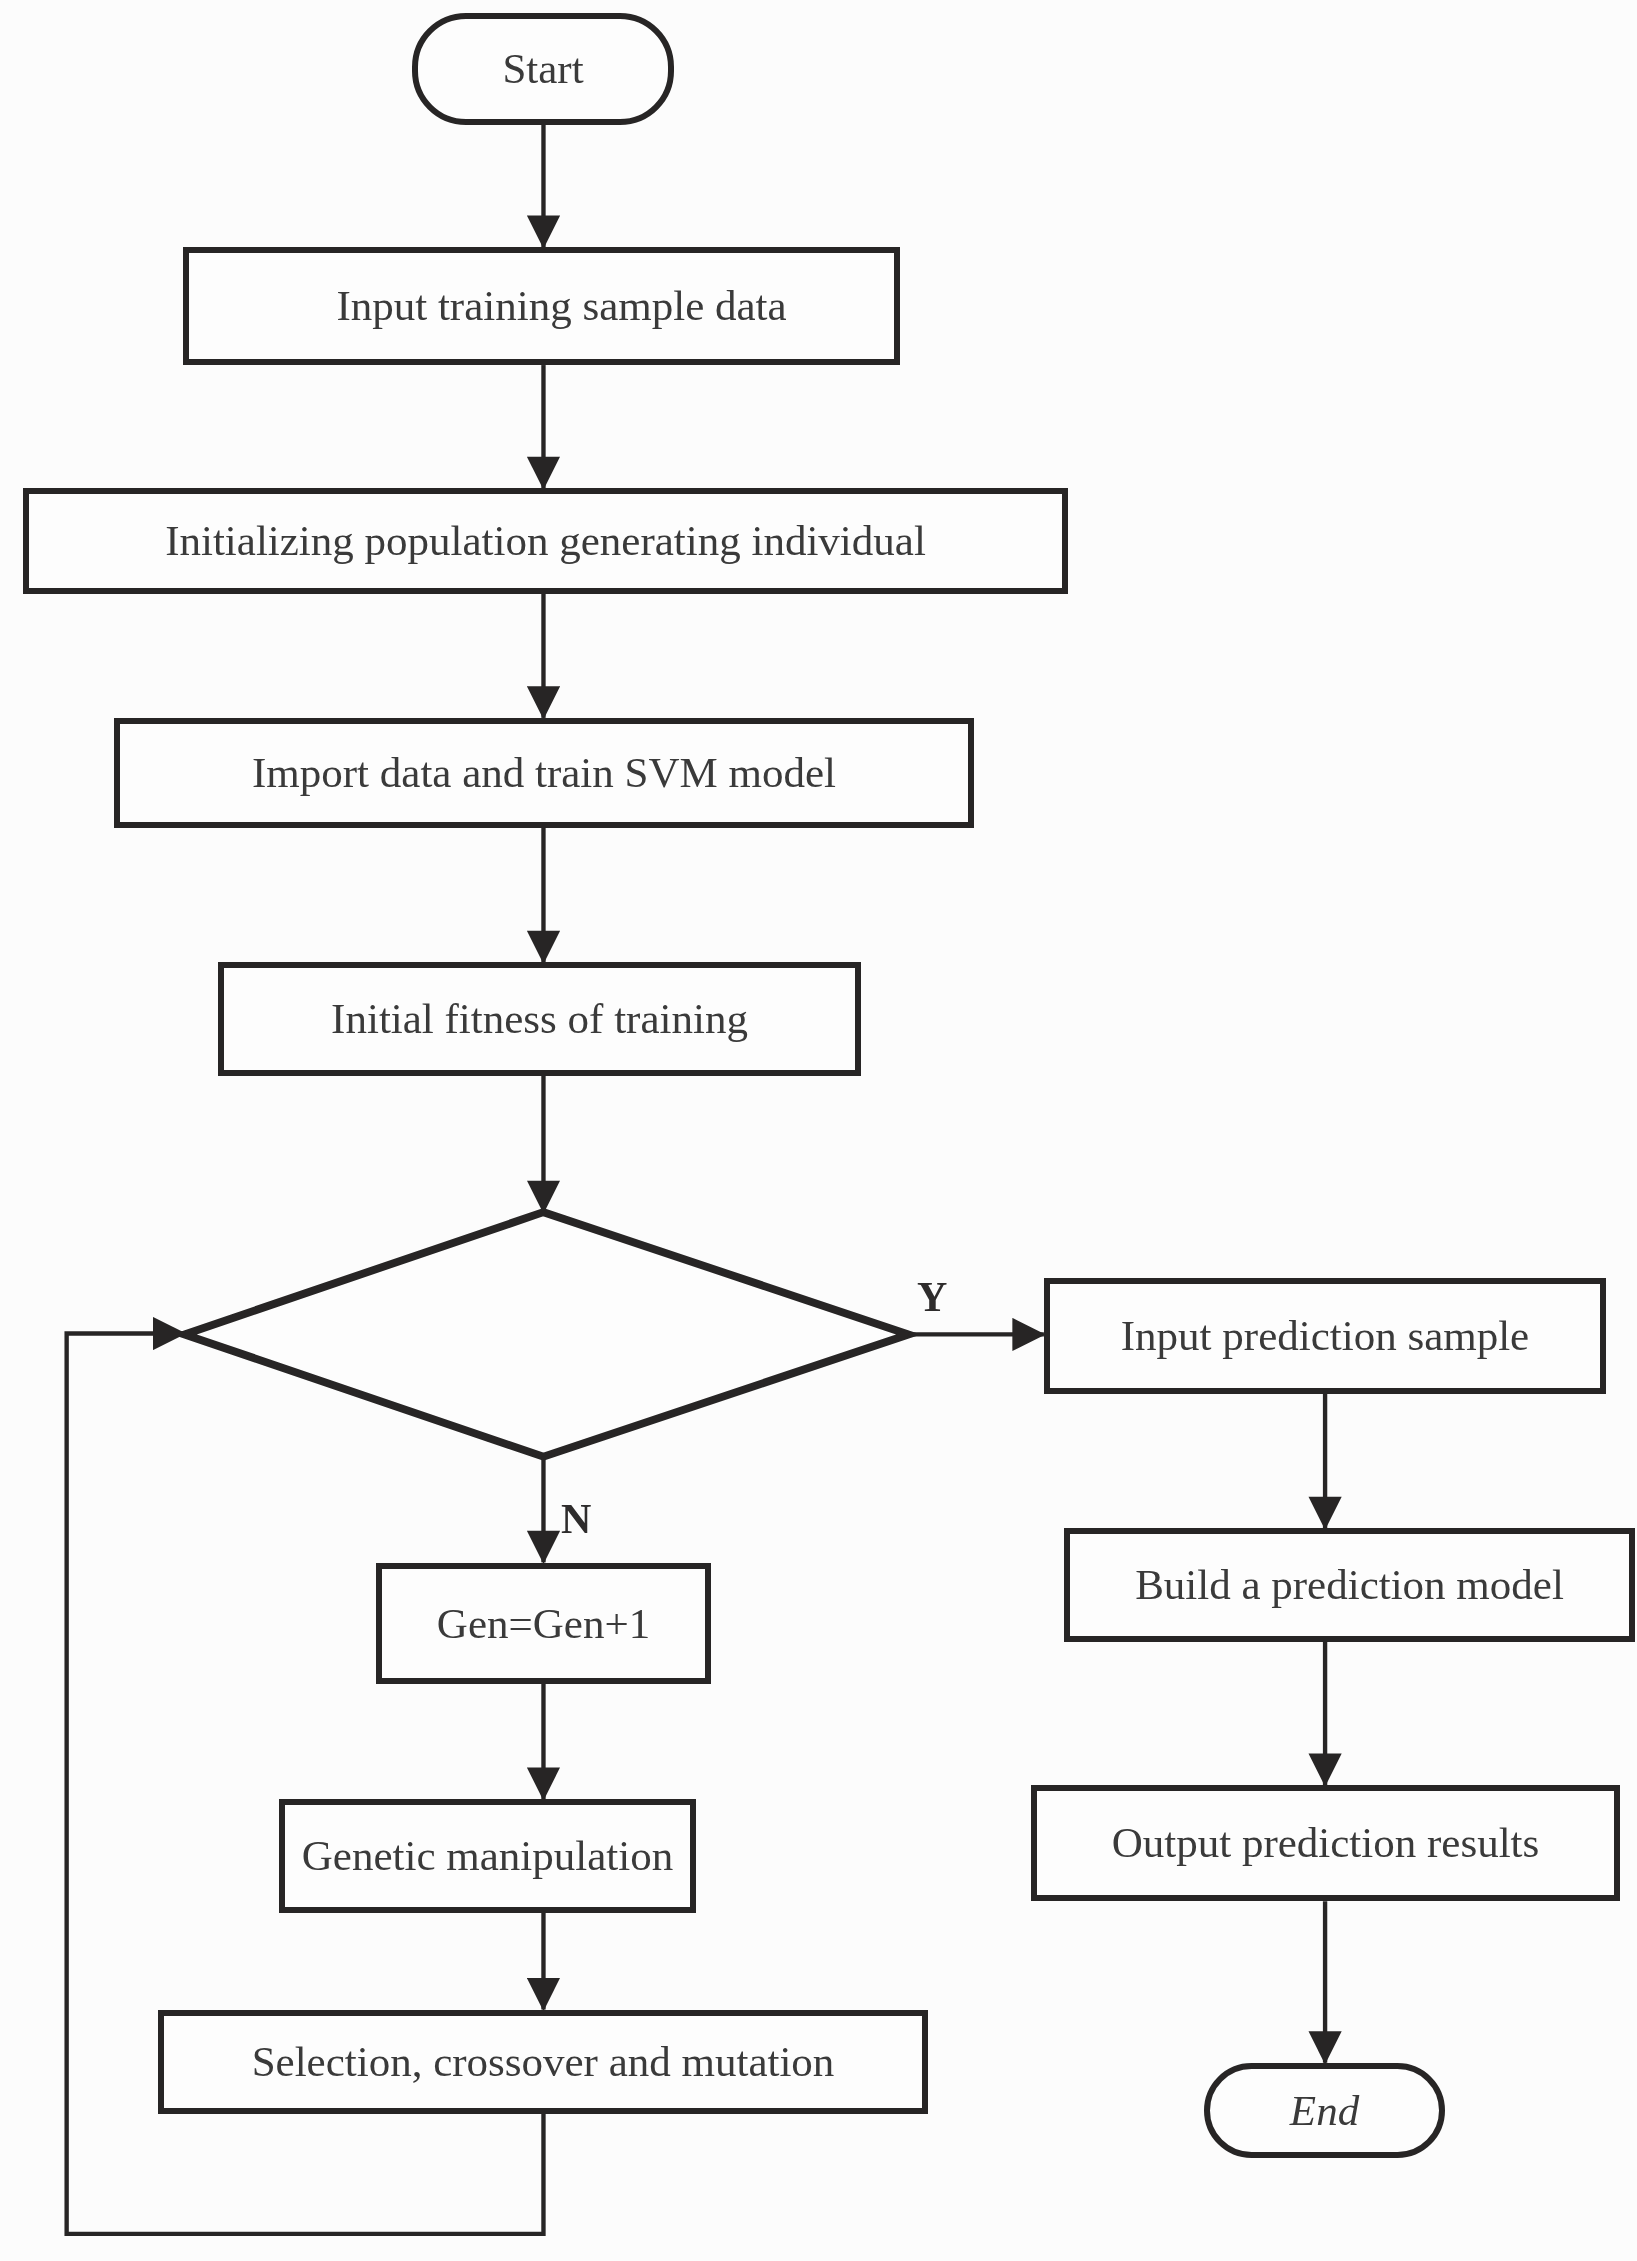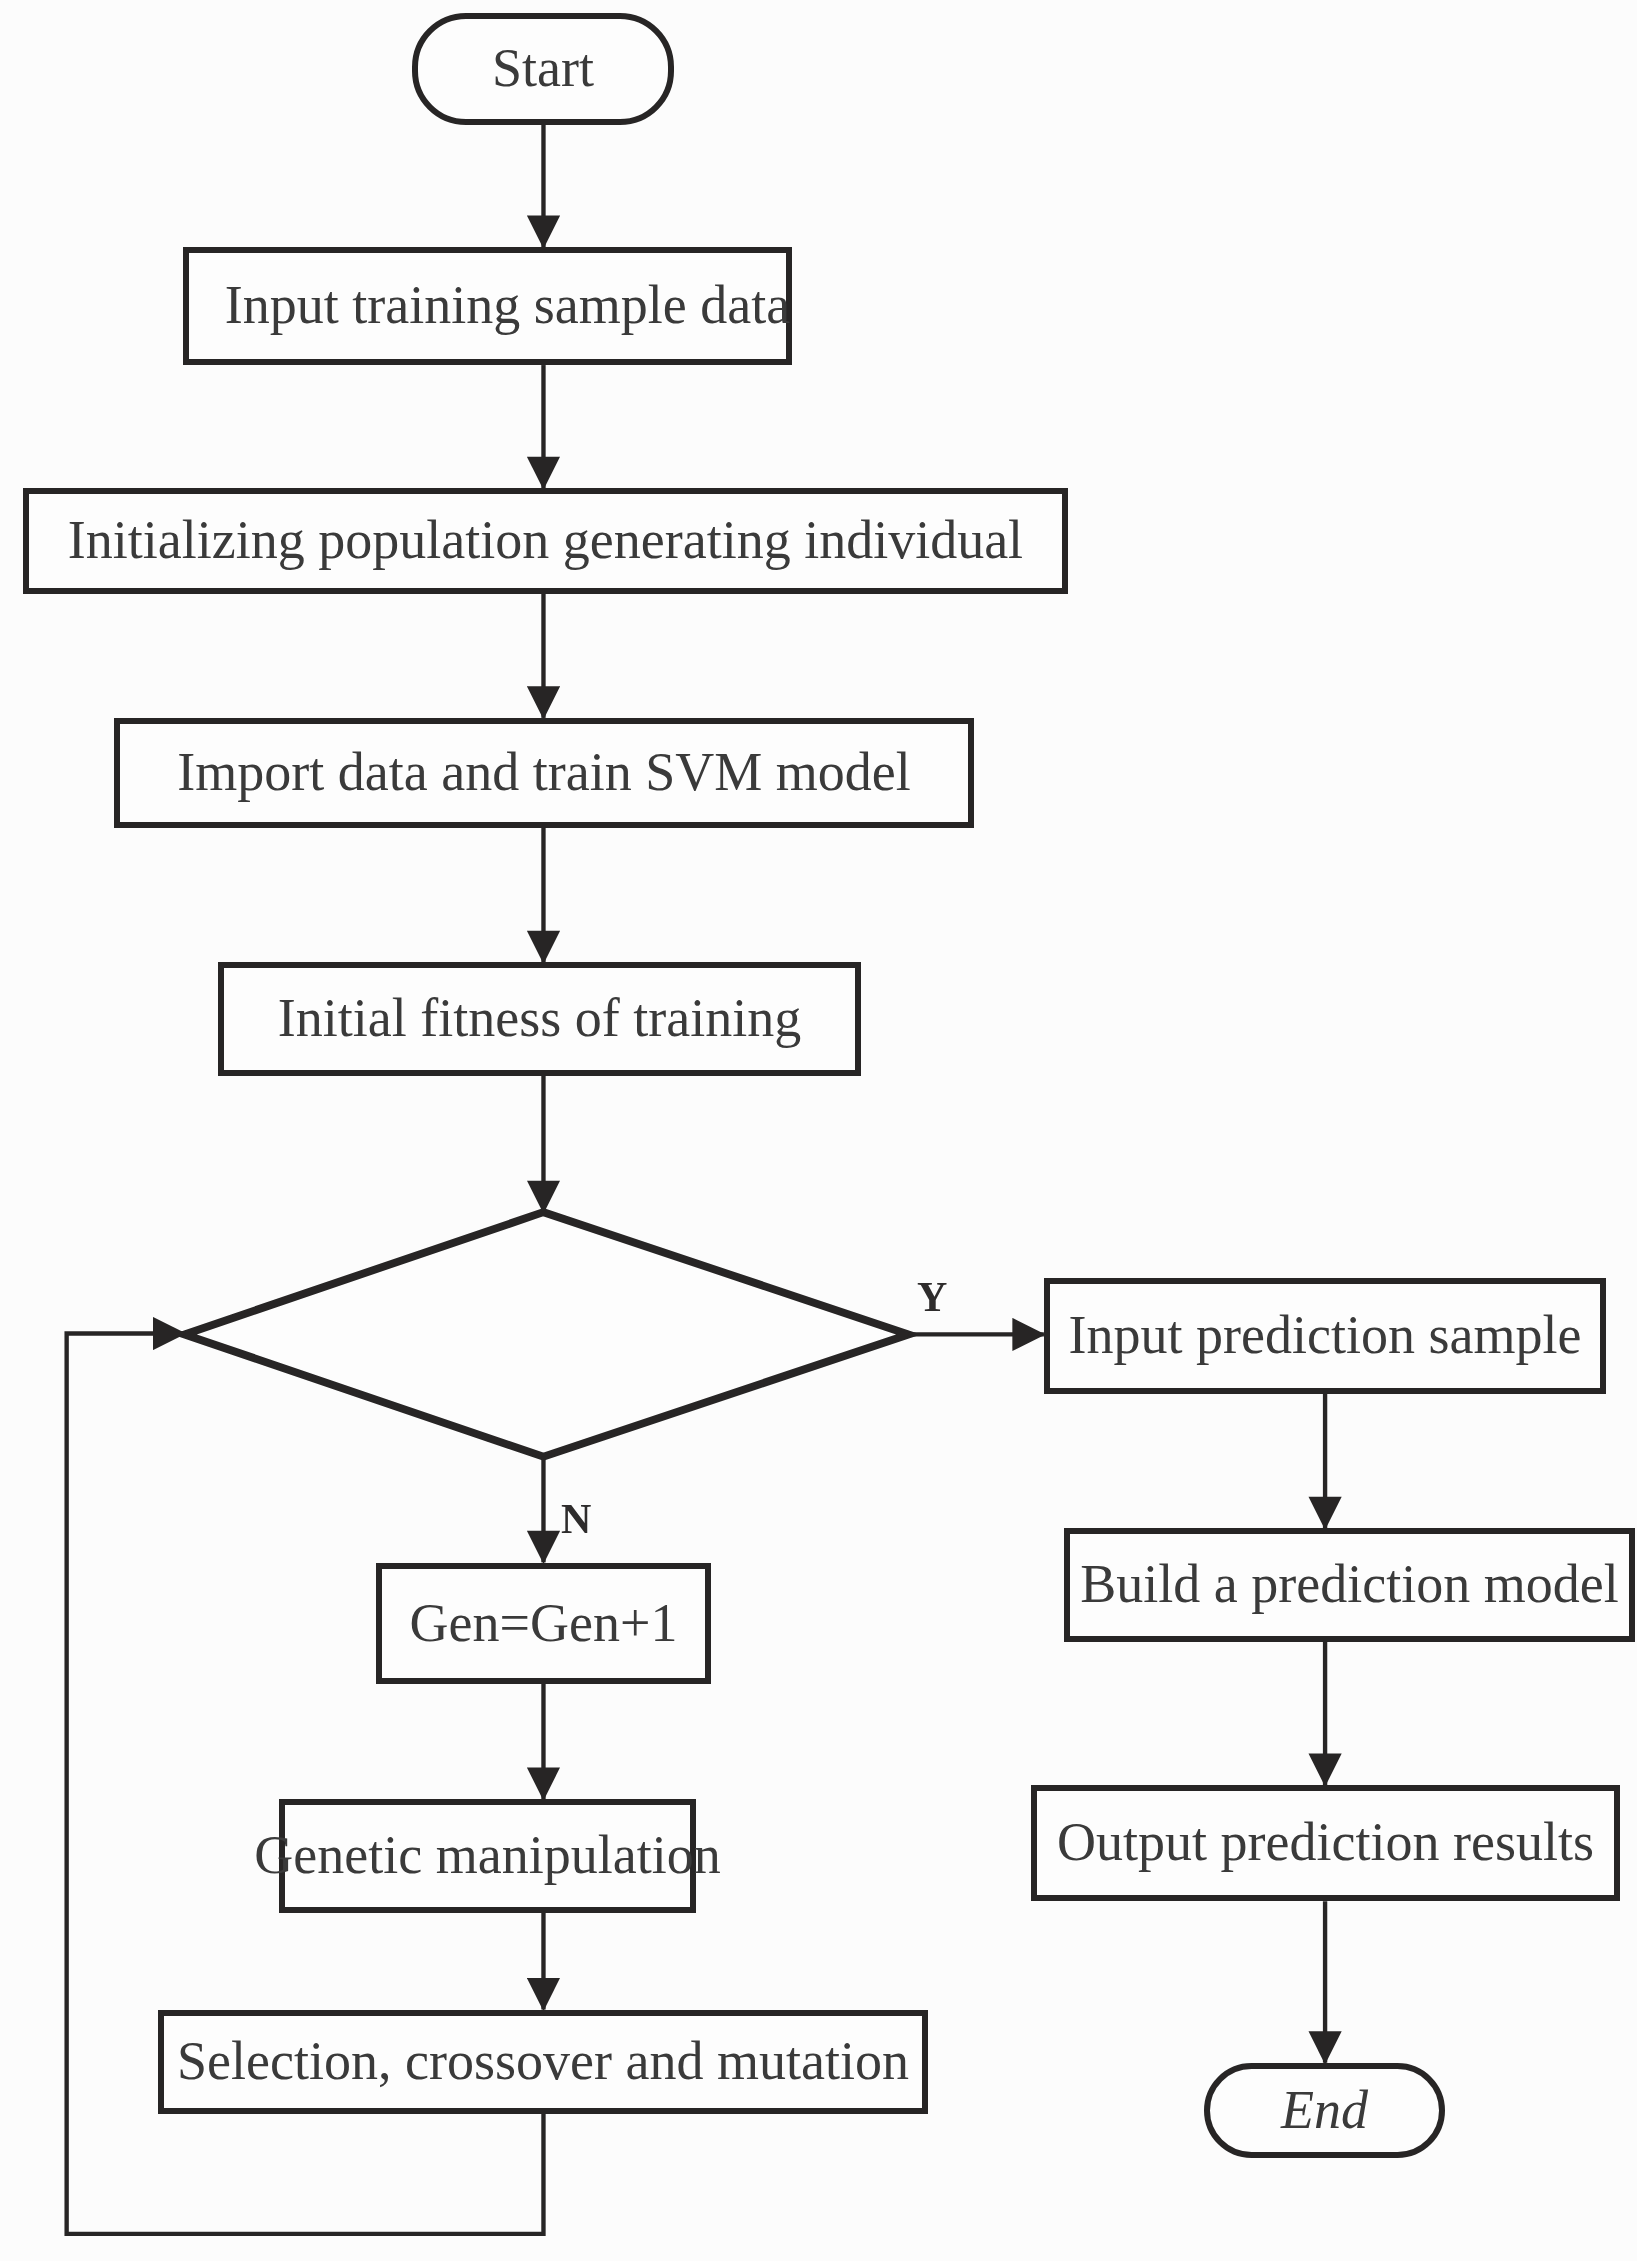"Start" .node { font-size: 54px -> 43px }
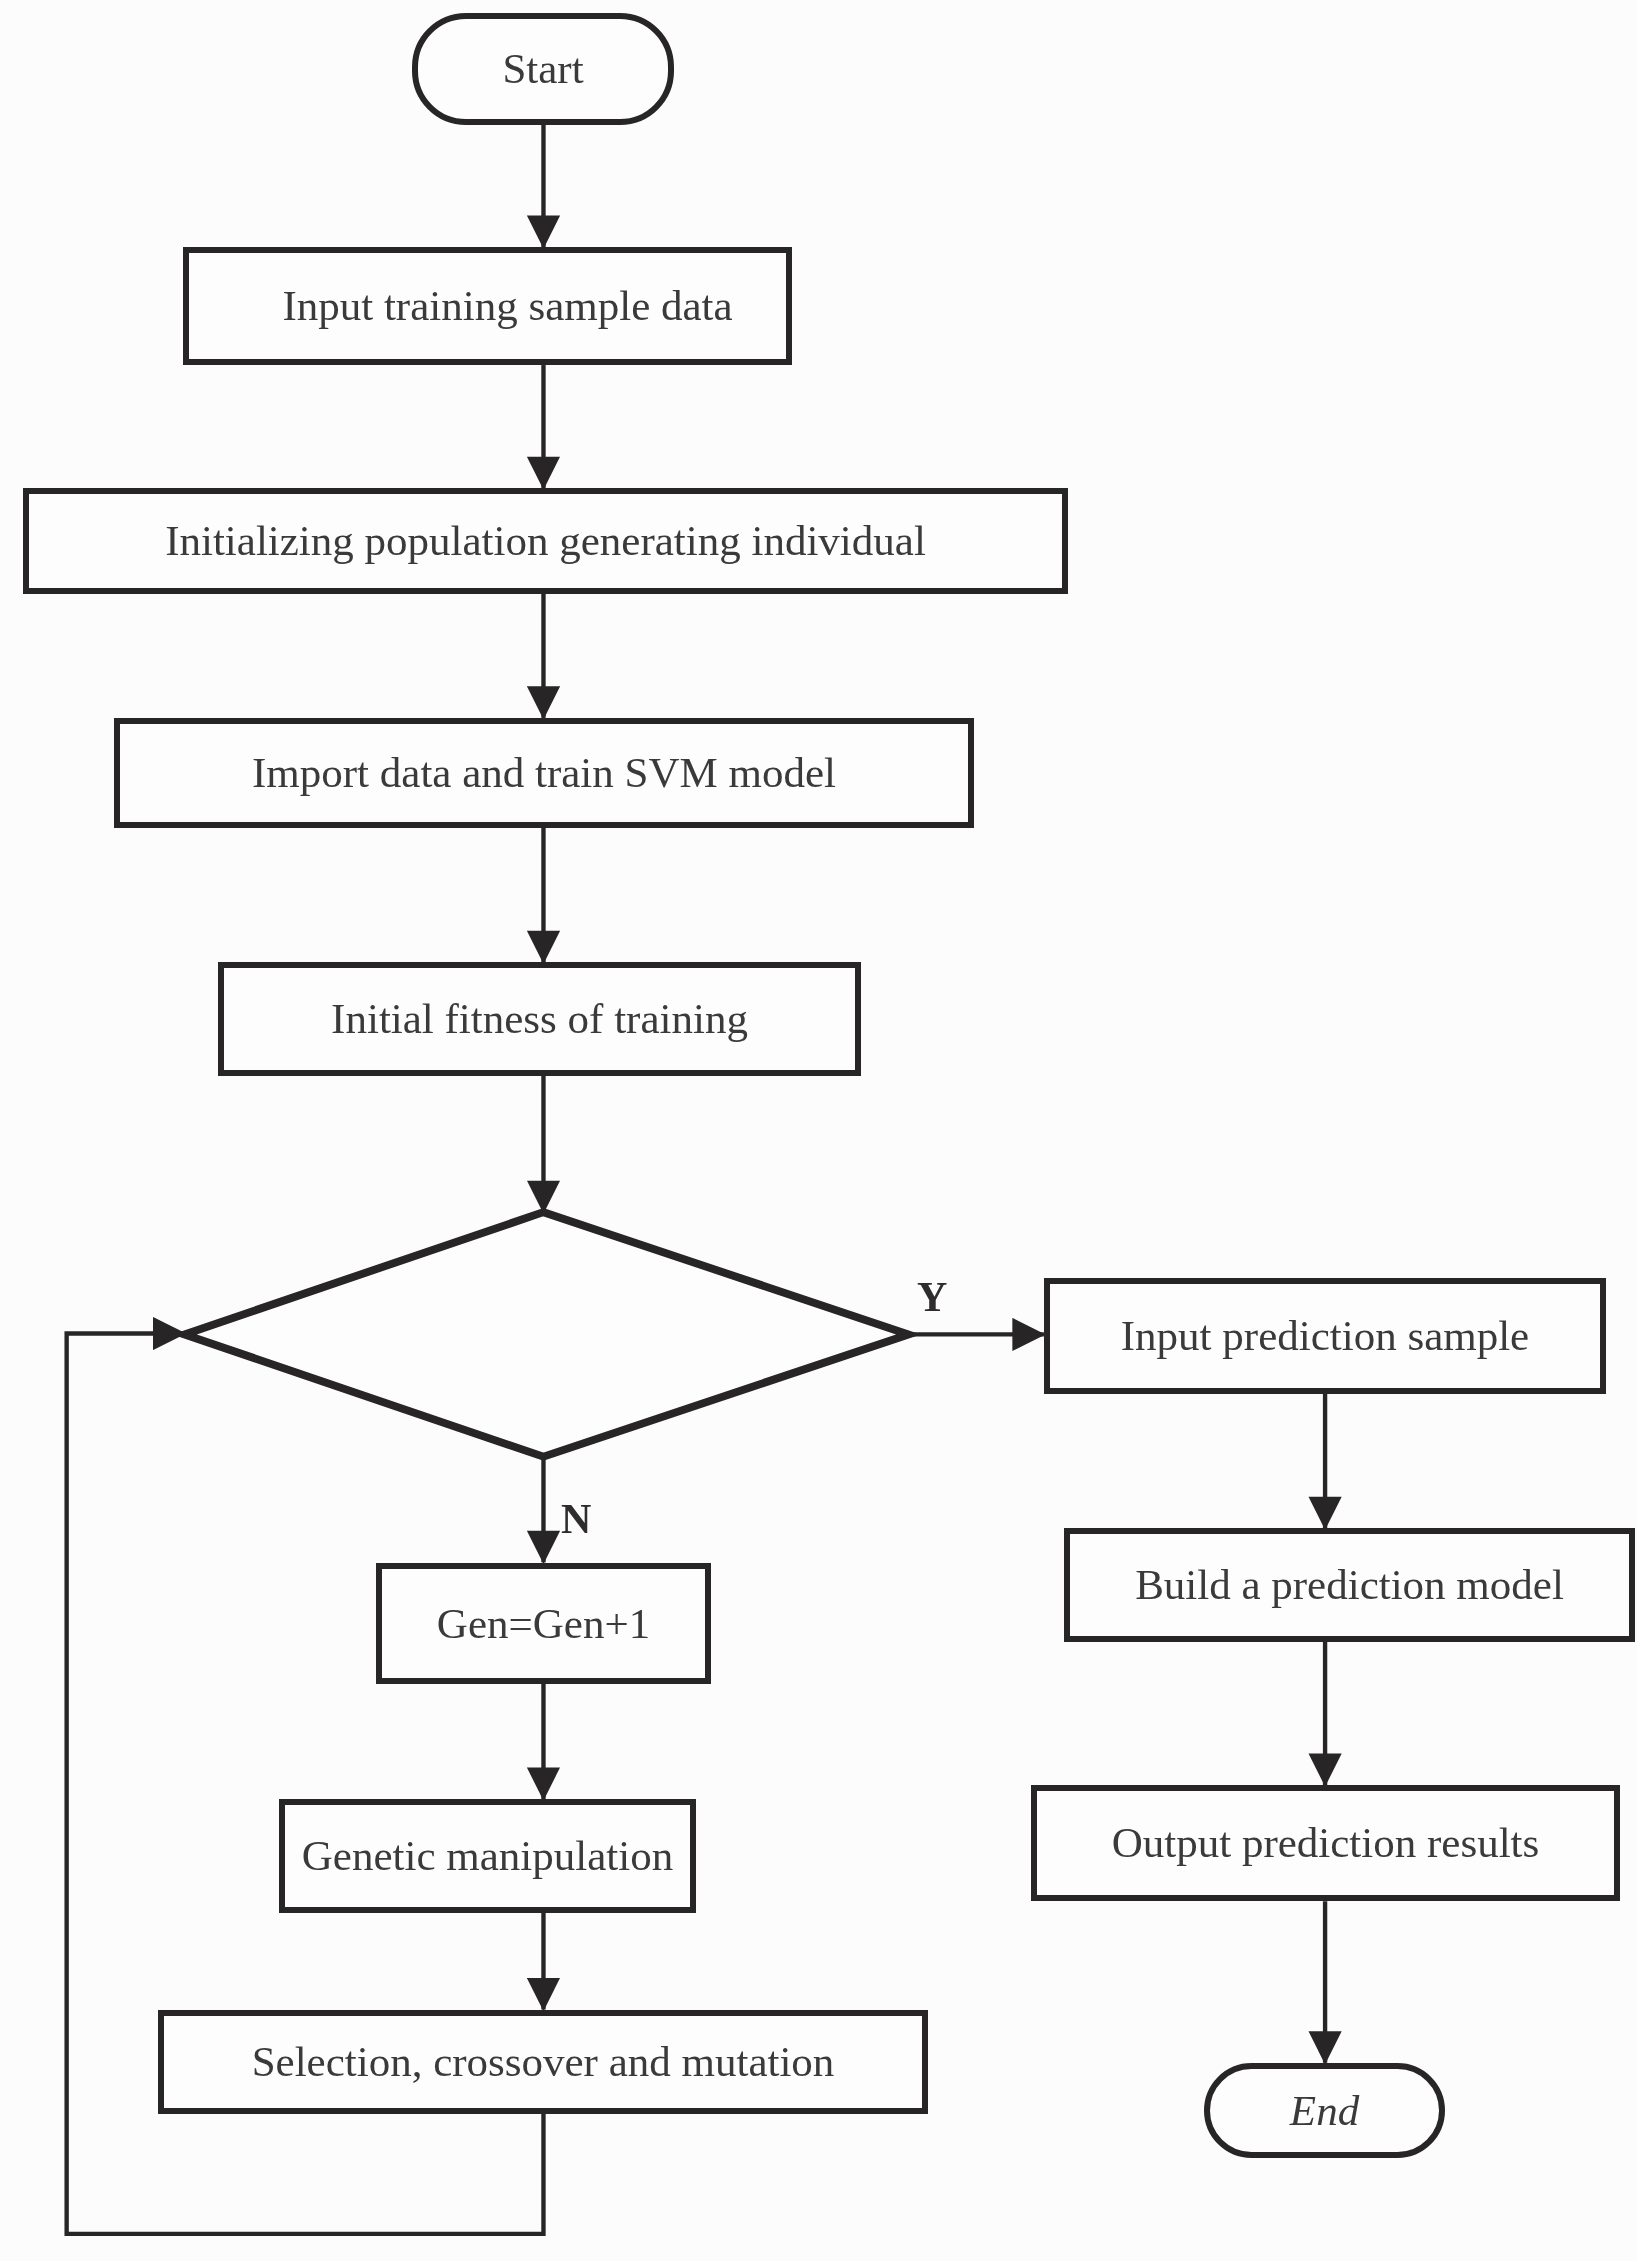"Input training sample data" div.node { width: 609px -> 717px }
